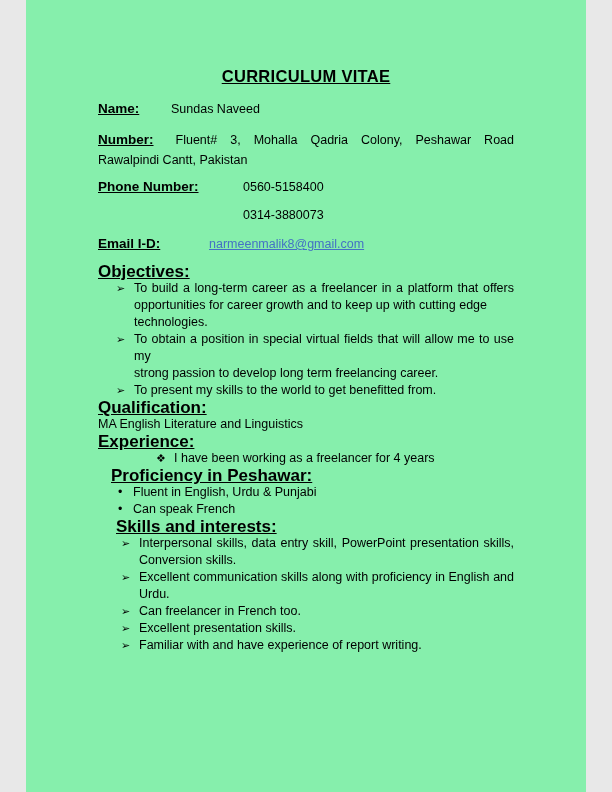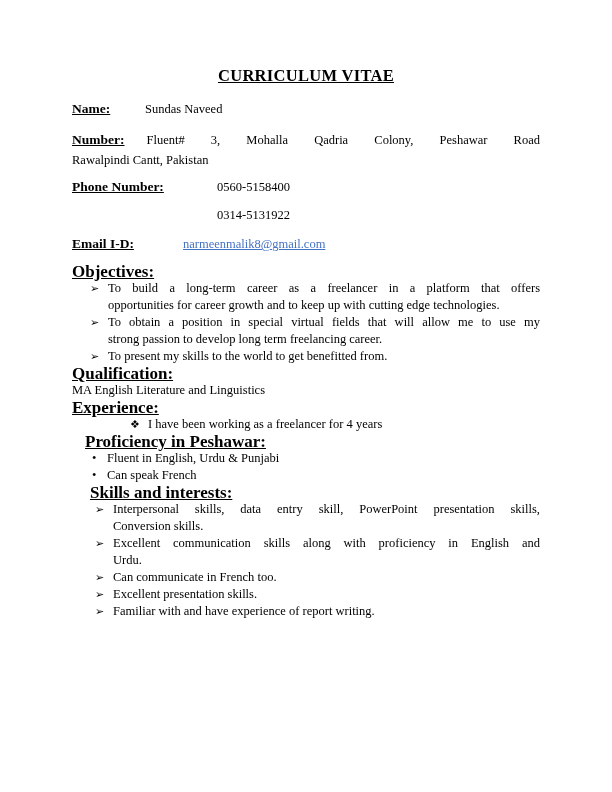"CURRICULUM VITAE" .page { background: #ffffff -> #86efac; font-family: Liberation Serif, serif -> Liberation Sans, sans-serif; width: 612px -> 560px }
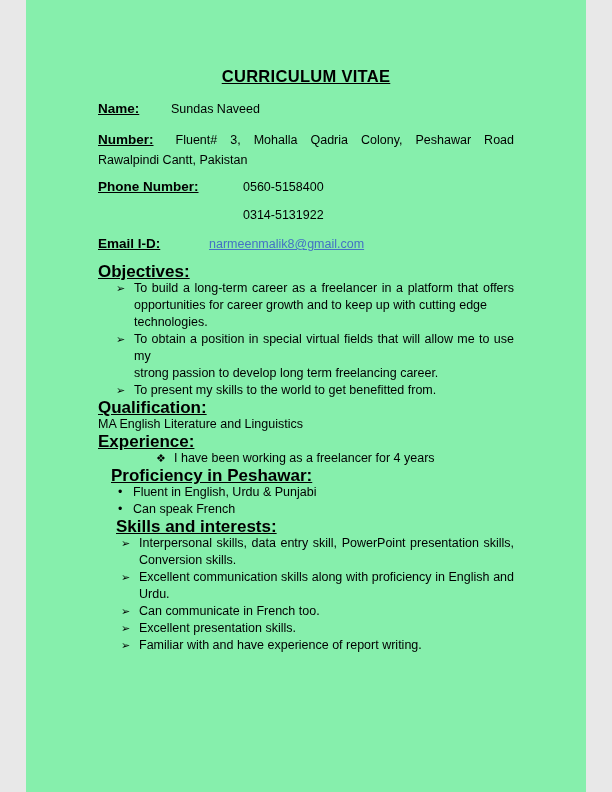"0314-5131922" span { text: 0314-5131922 -> 0314-3880073 }
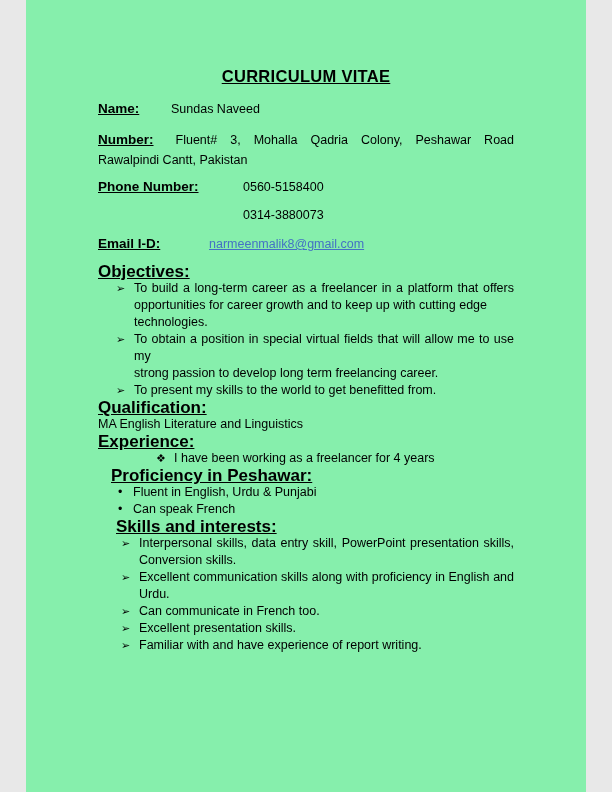"Can communicate in French too." span.nline { text: communicate -> freelancer }
